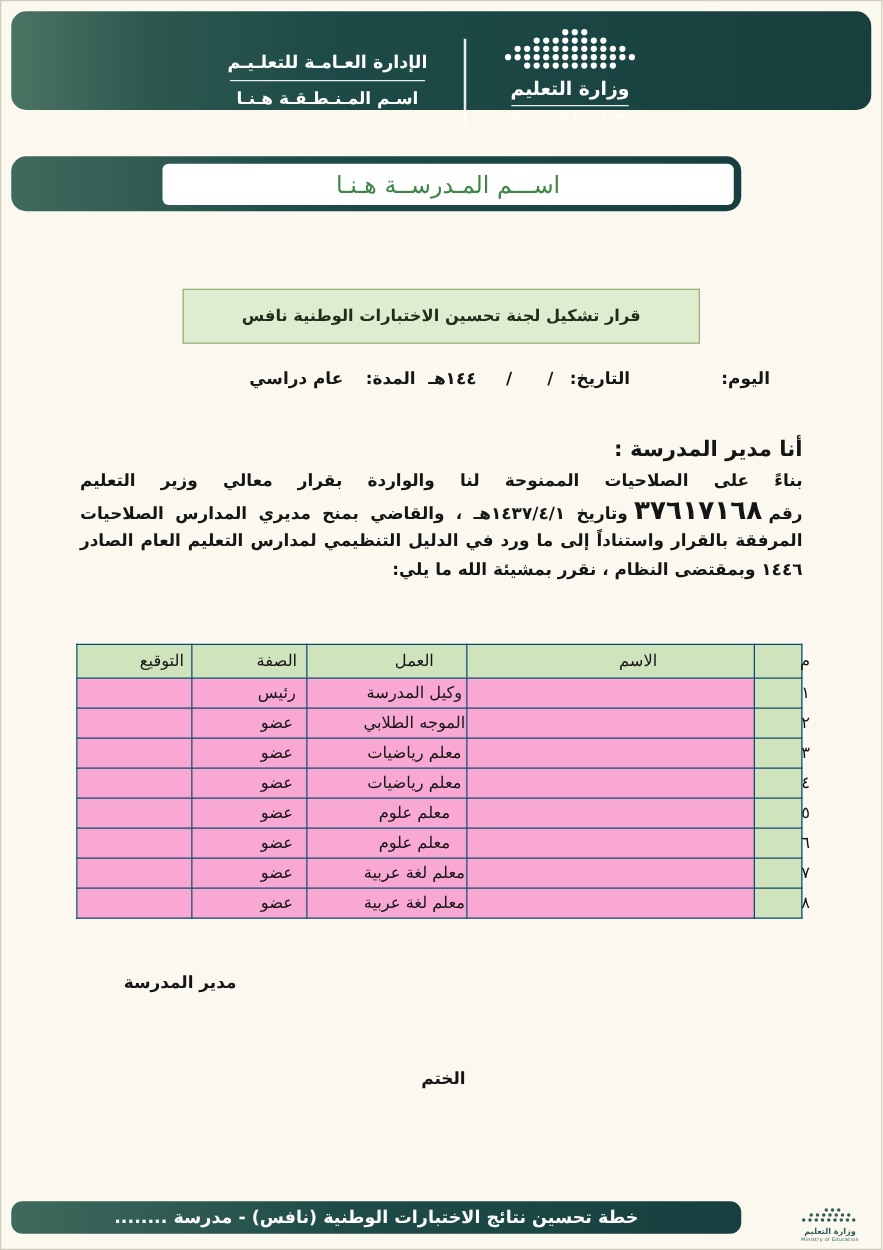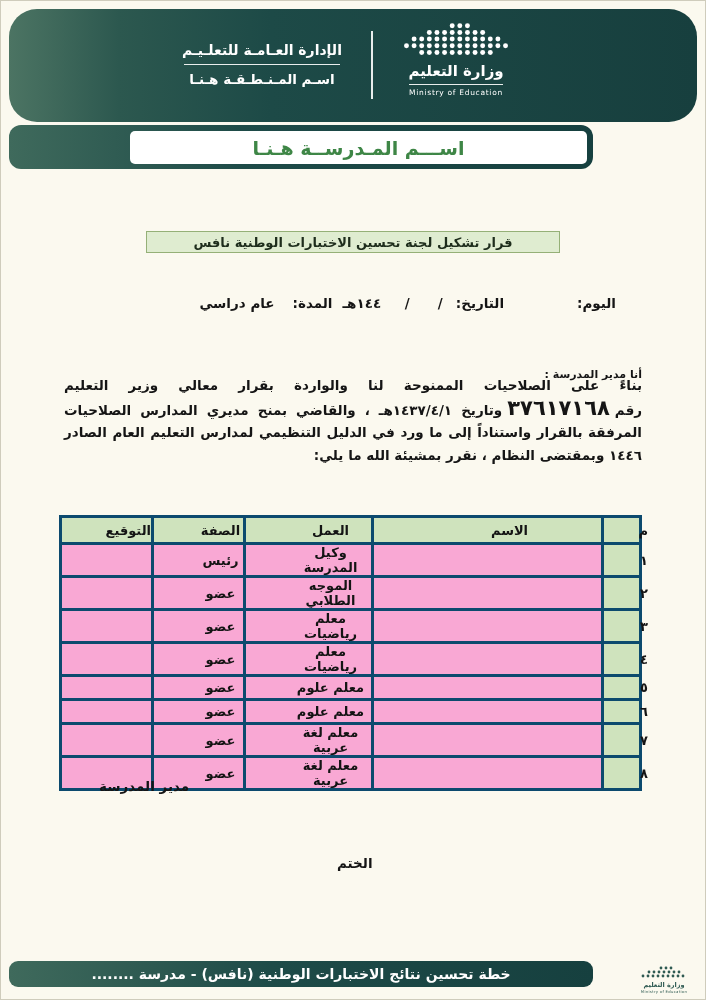"الإدارة العـامـة للتعلـيـم" .top-band { border-radius: 28px -> 12px; height: 113px -> 79px }
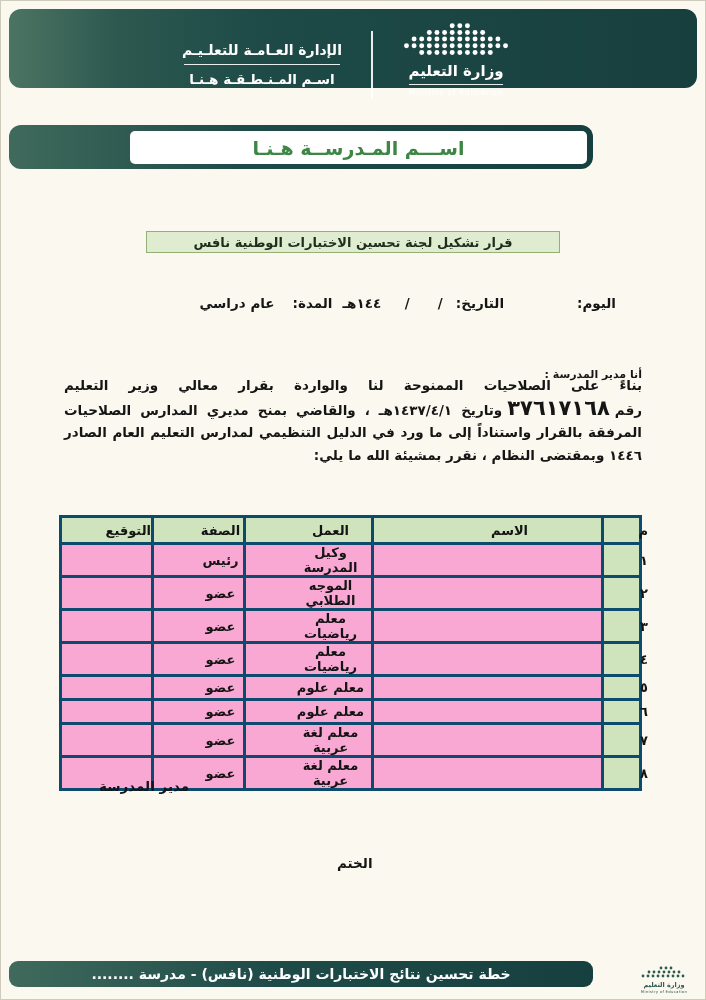"اســـم المـدرســة هـنـا" .school-name { font-weight: 700 -> 400 }
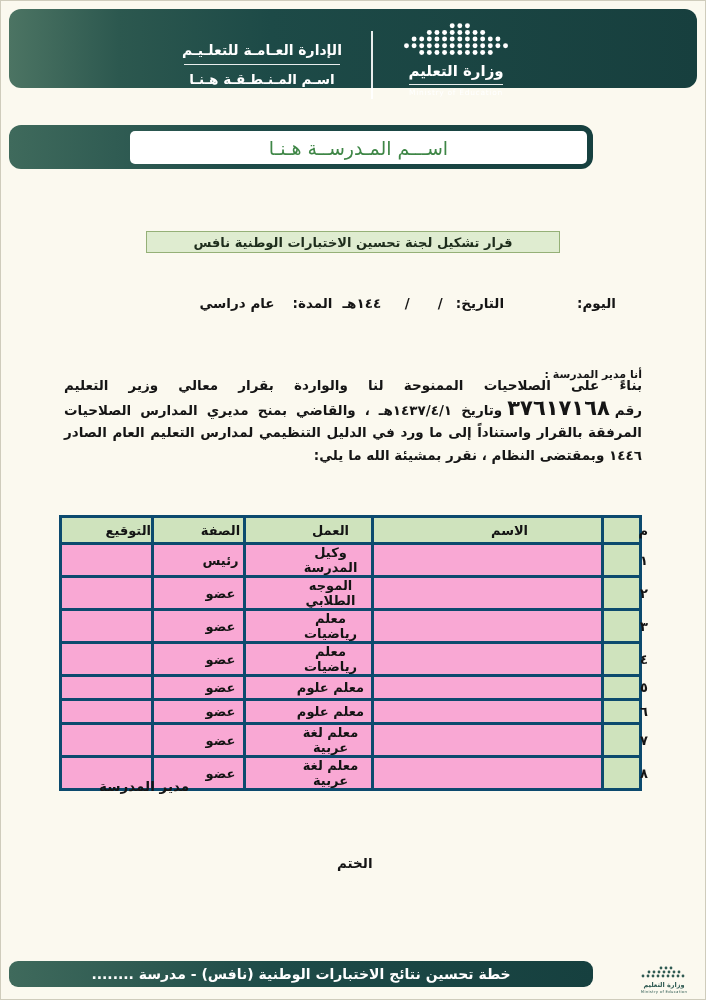"قرار تشكيل لجنة تحسين الاختبارات" .title-box { height: 22px -> 44px }
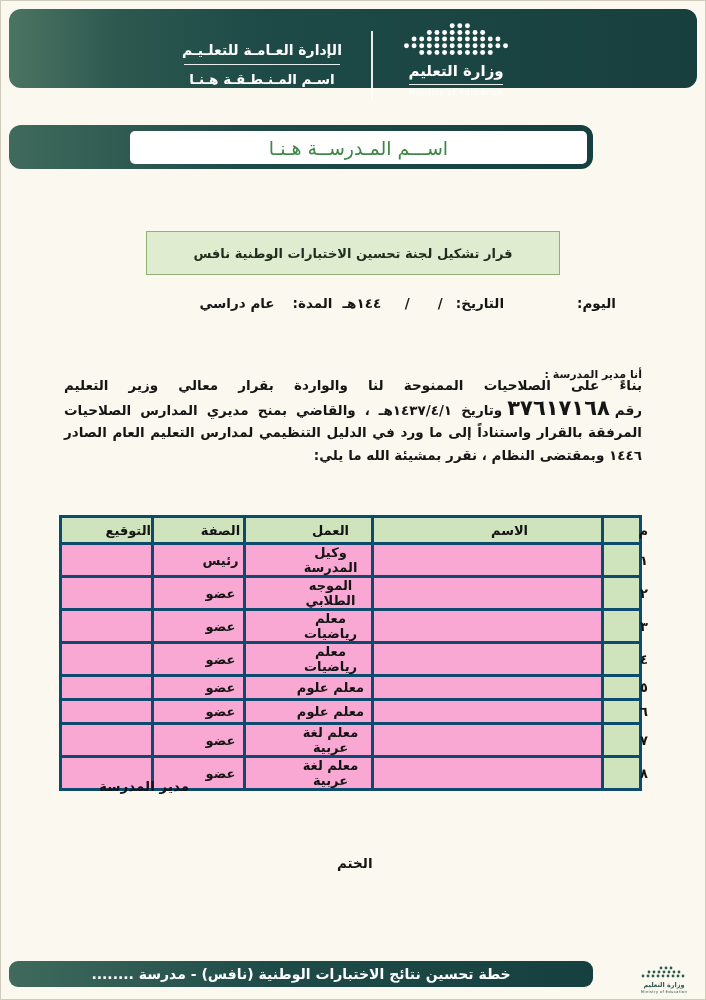"أنا مدير المدرسة :" .intro { font-size: 11px -> 17px; top: 367px -> 349px }
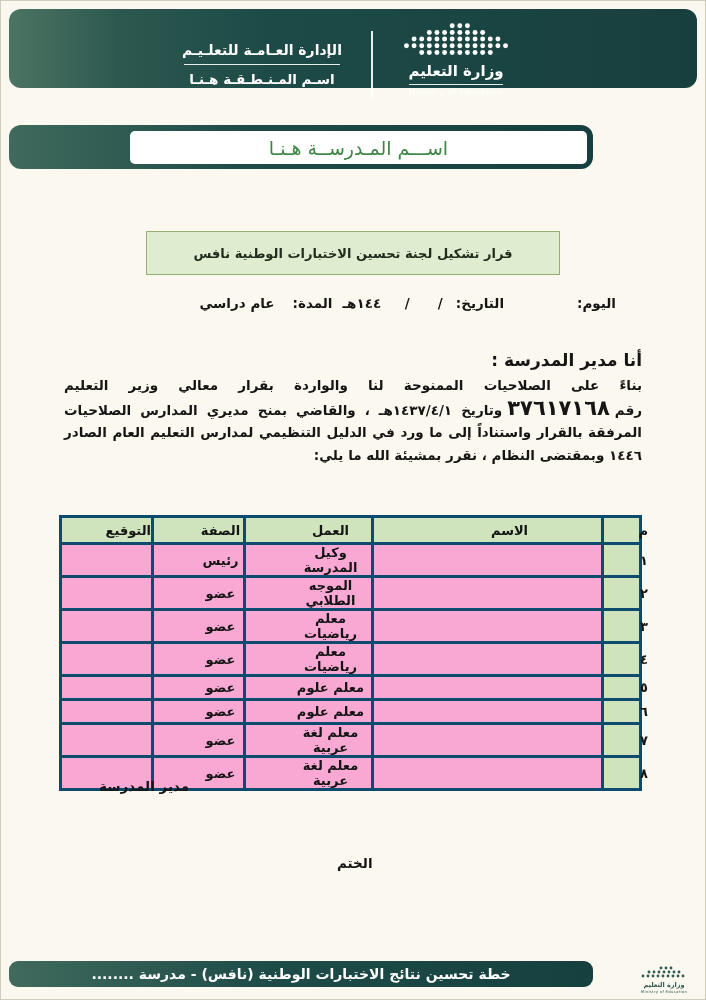"التوقيع" th, td { border: 3px solid #0c4a6e -> 1px solid #0c4a6e; font-weight: 700 -> 400 }
